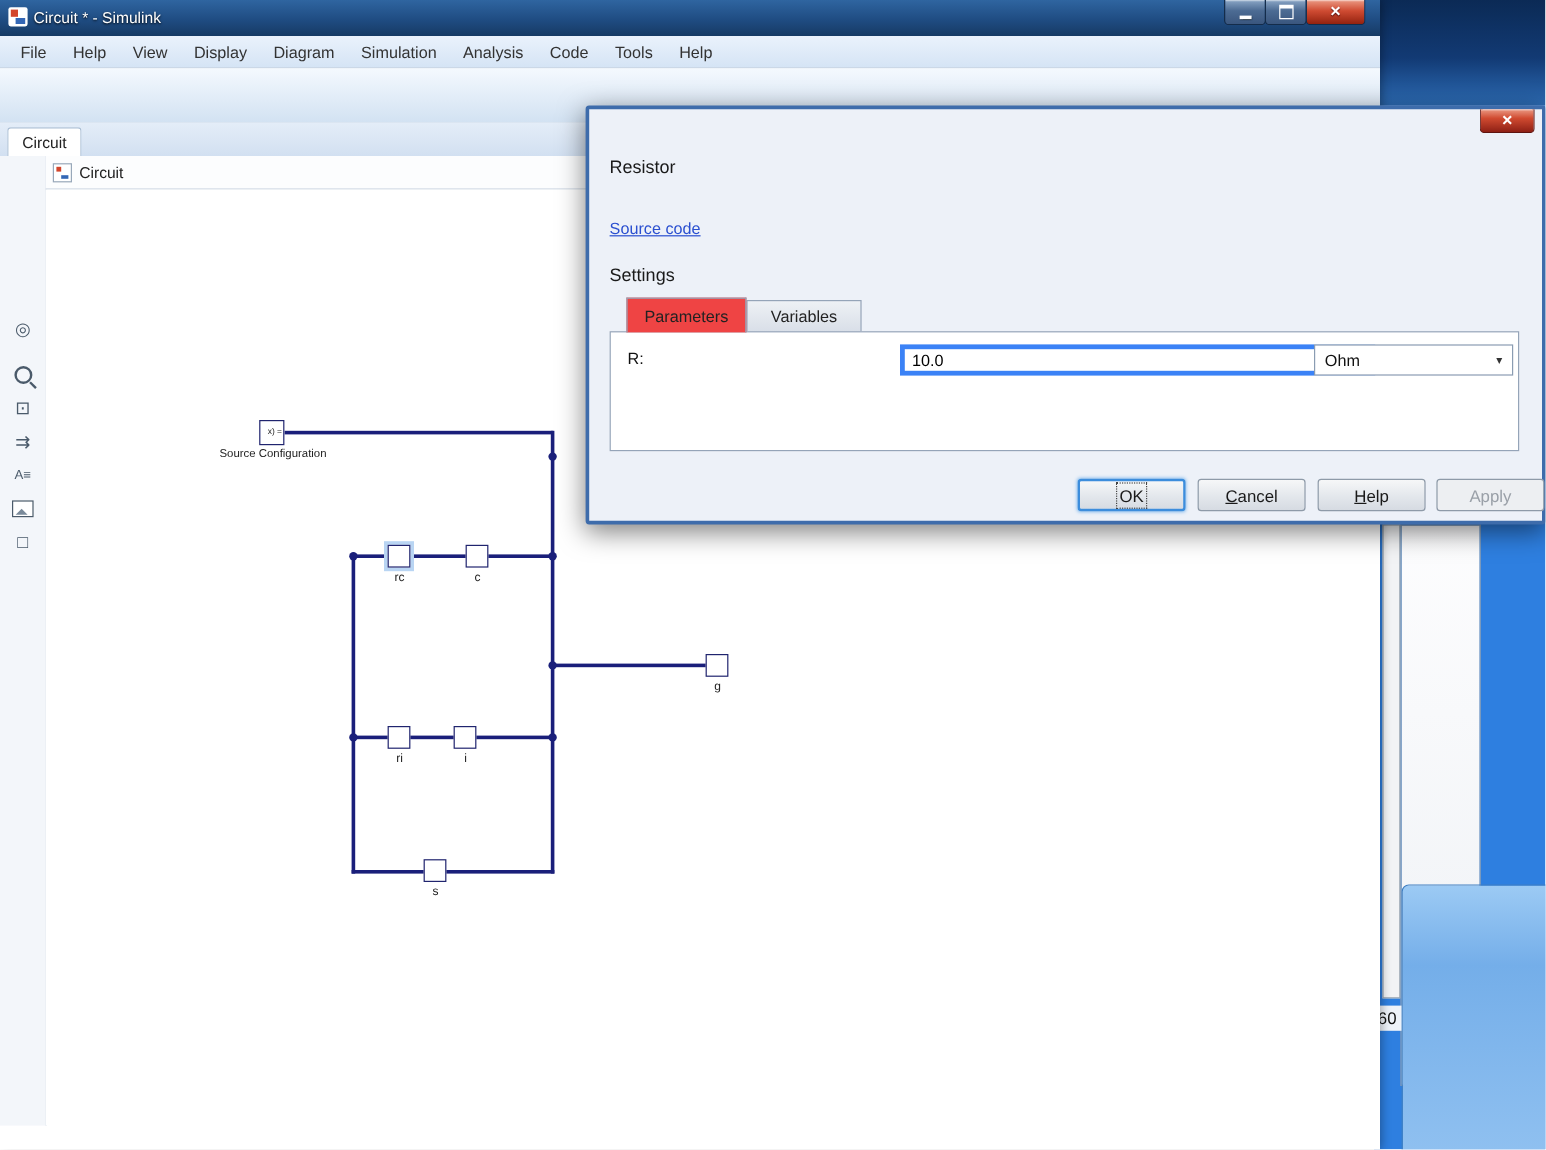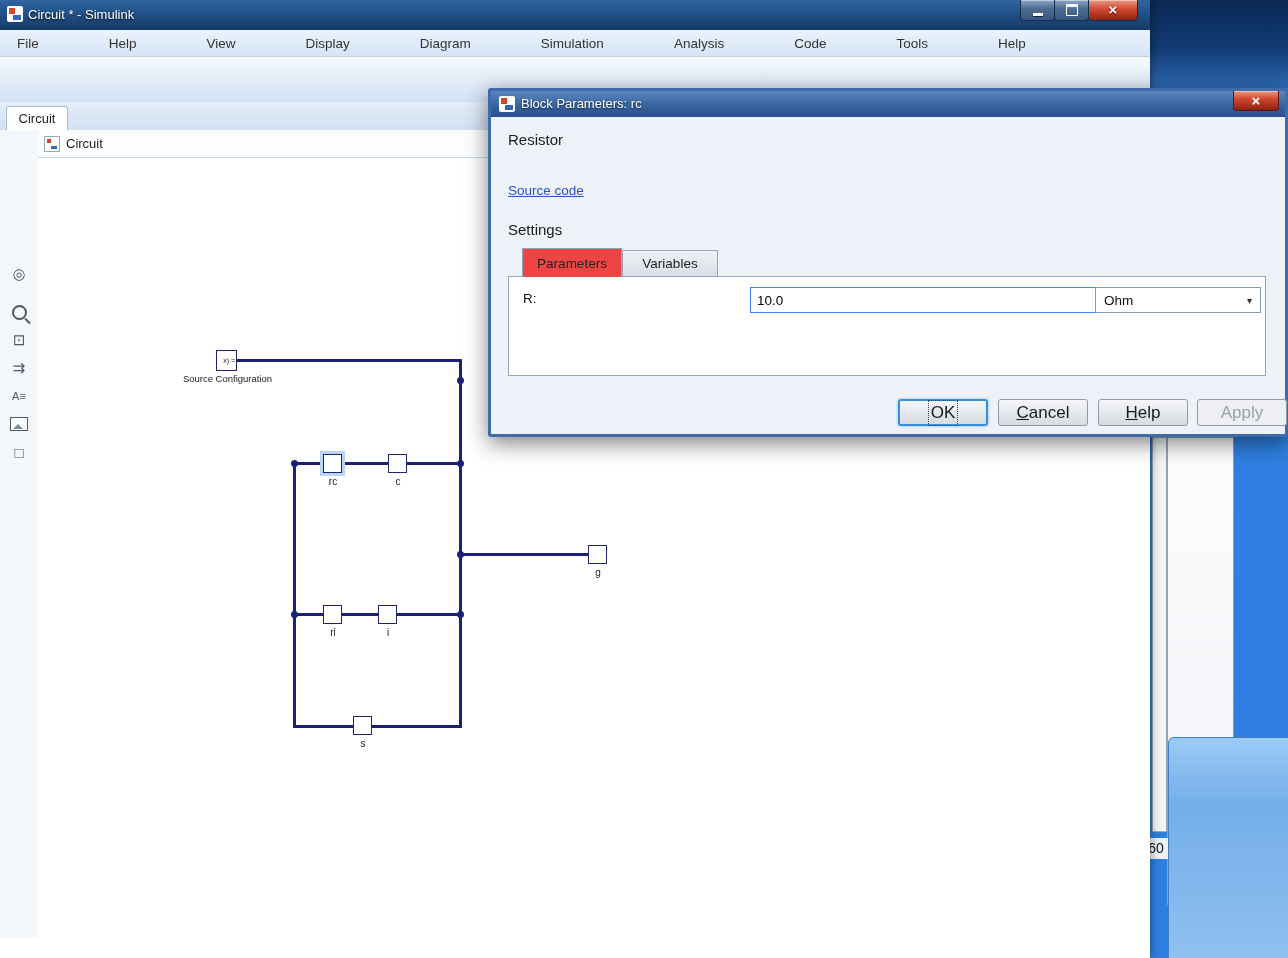"File" .menubar { gap: 48px -> none }
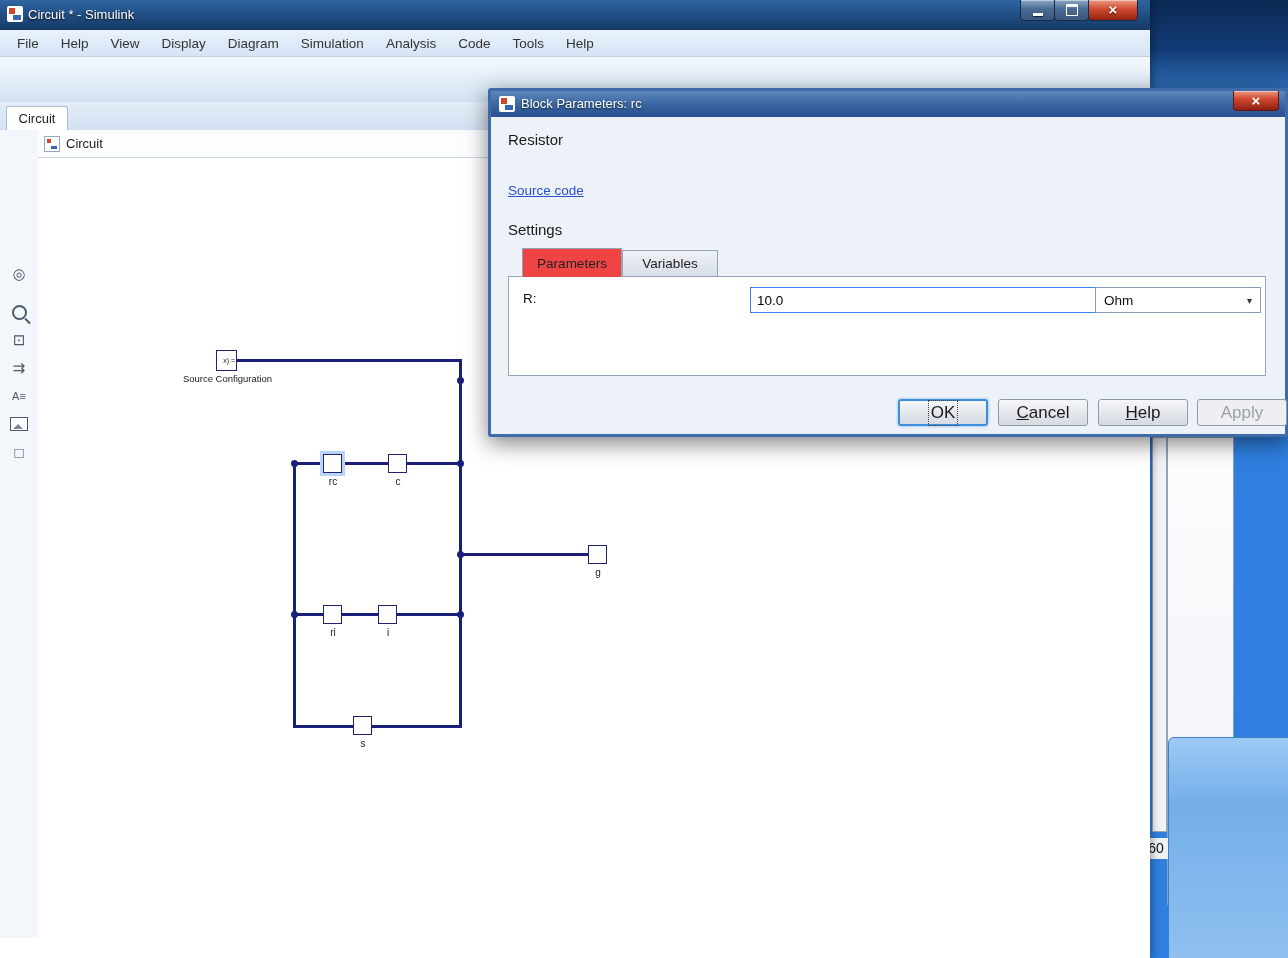"Block Parameters: rc" div.dlg-title { html: <div> <div></div> <div>Block Parameters: rc</div> </div> -> none }
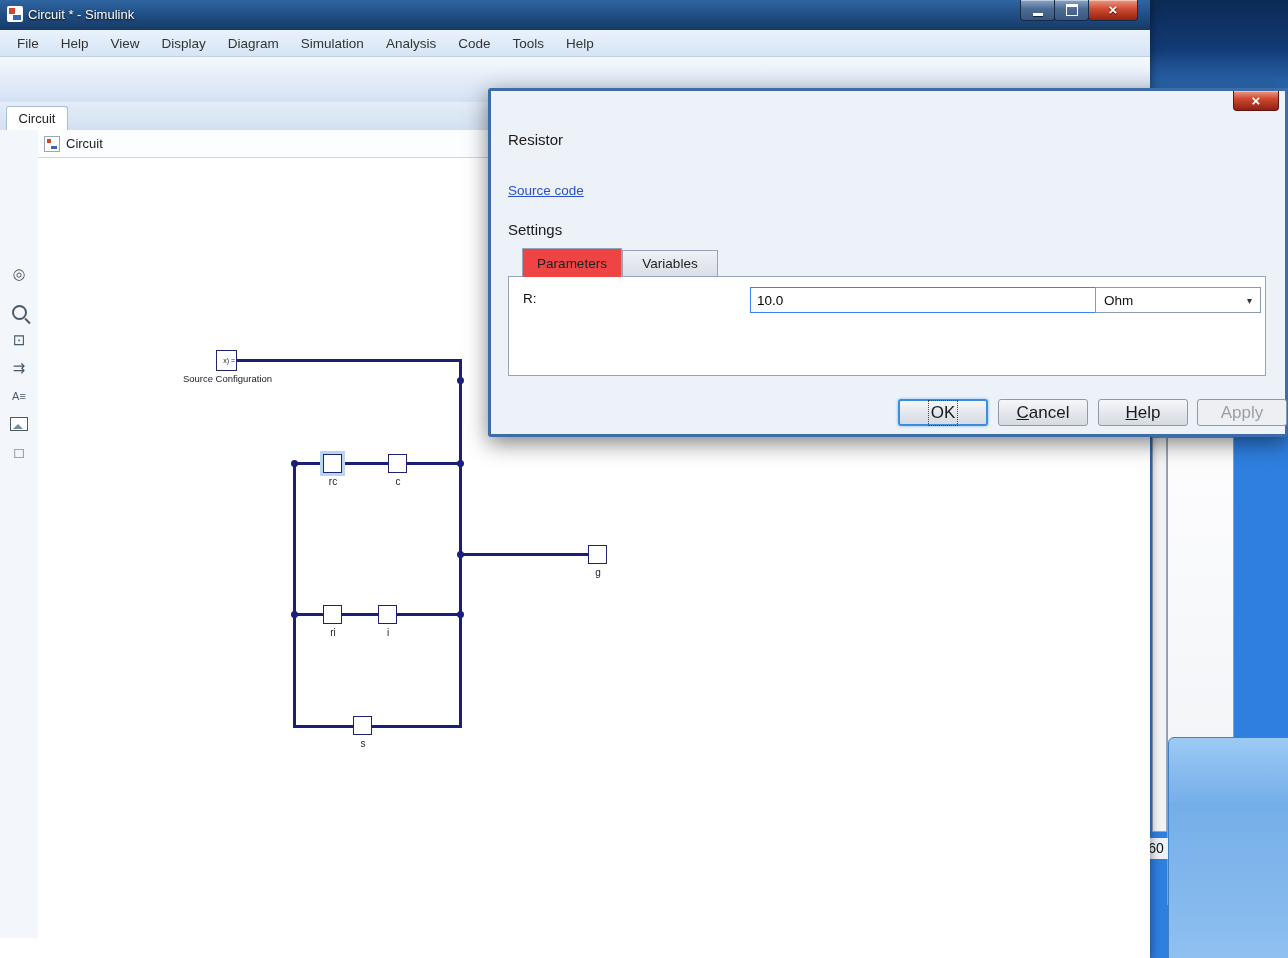"10.0" .param-input { border: 1px solid #3b82f6 -> 4px solid #3b82f6 }
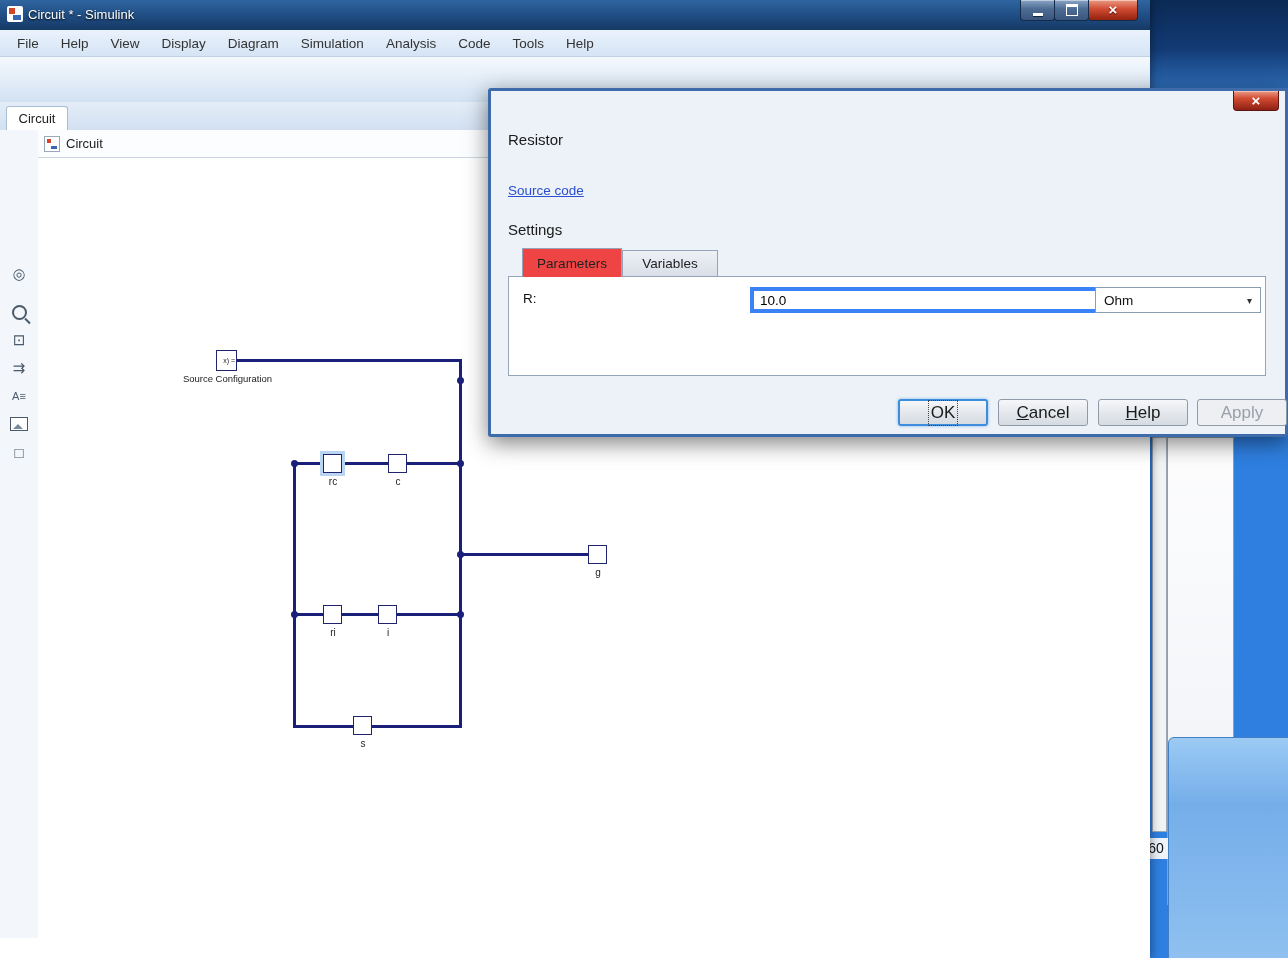"OK" .dlg-btn { font-size: 17px -> 14px }
